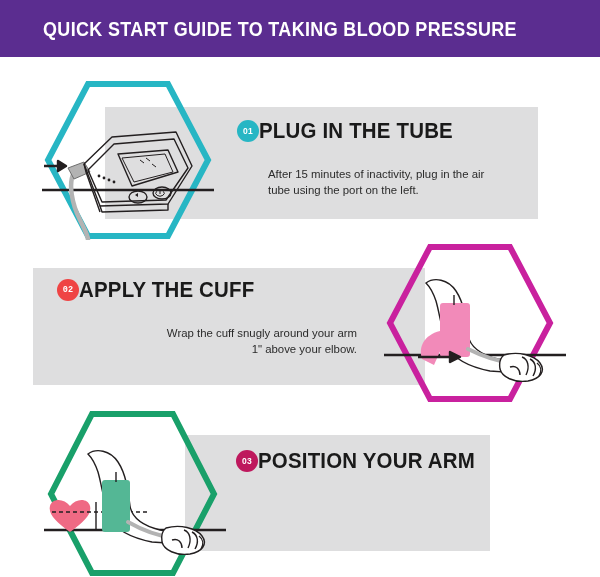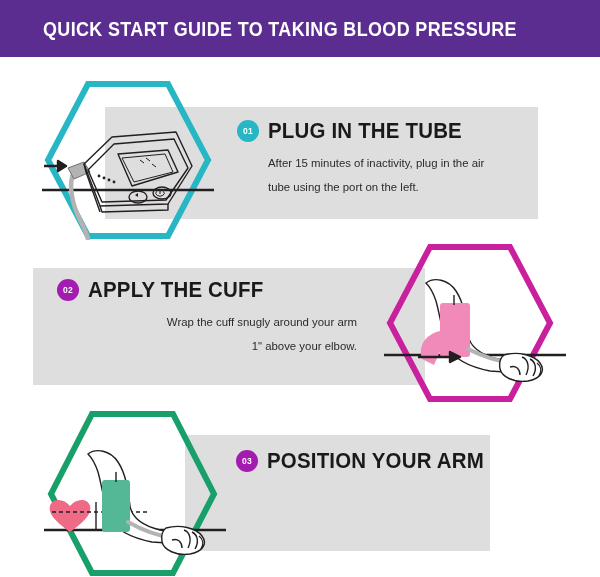"01" .head-line { gap: 9px -> none }
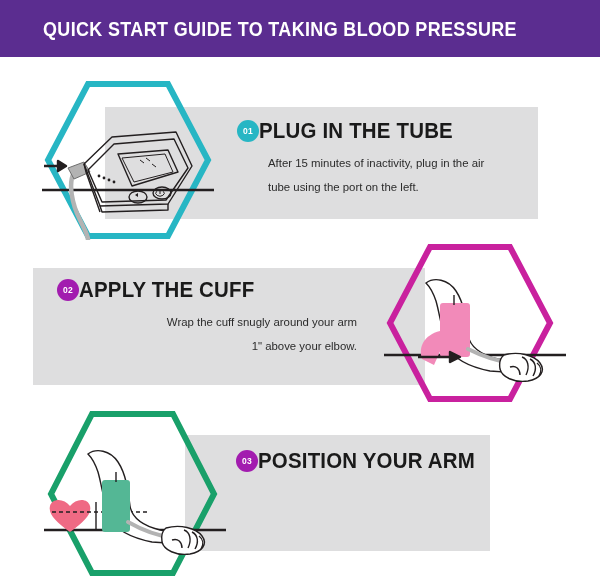"After 15 minutes of inactivity," .step-body { line-height: 24px -> 16px; margin-top: 9px -> 24px }
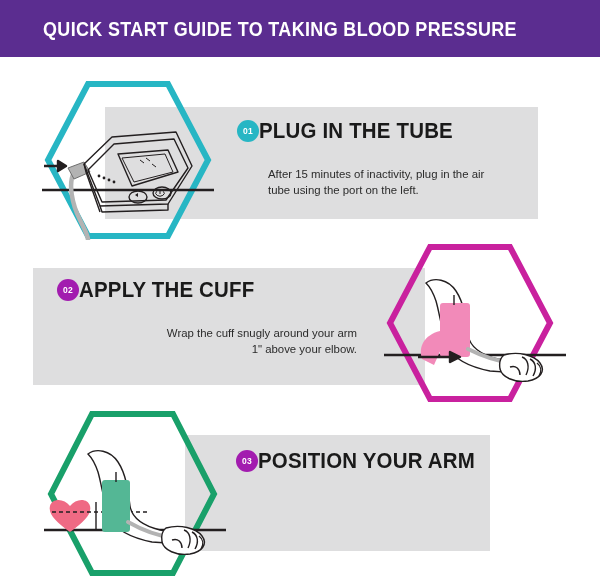"02" .badge.magenta { background: #a21caf -> #ef4444; font-family: none -> Liberation Mono, monospace }
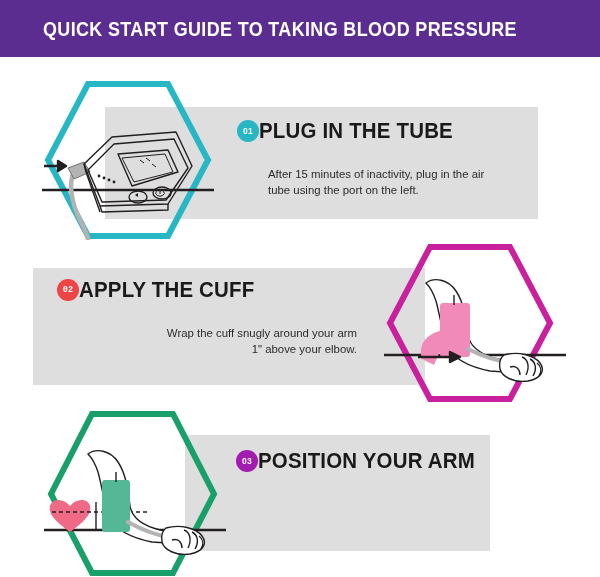"03" .badge.green { background: #a21caf -> #be185d }
